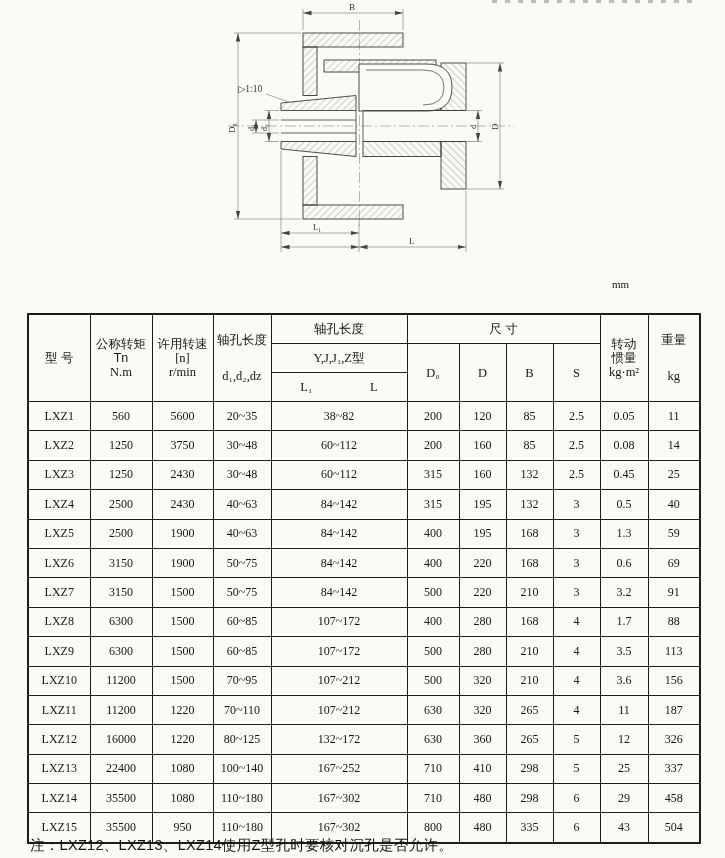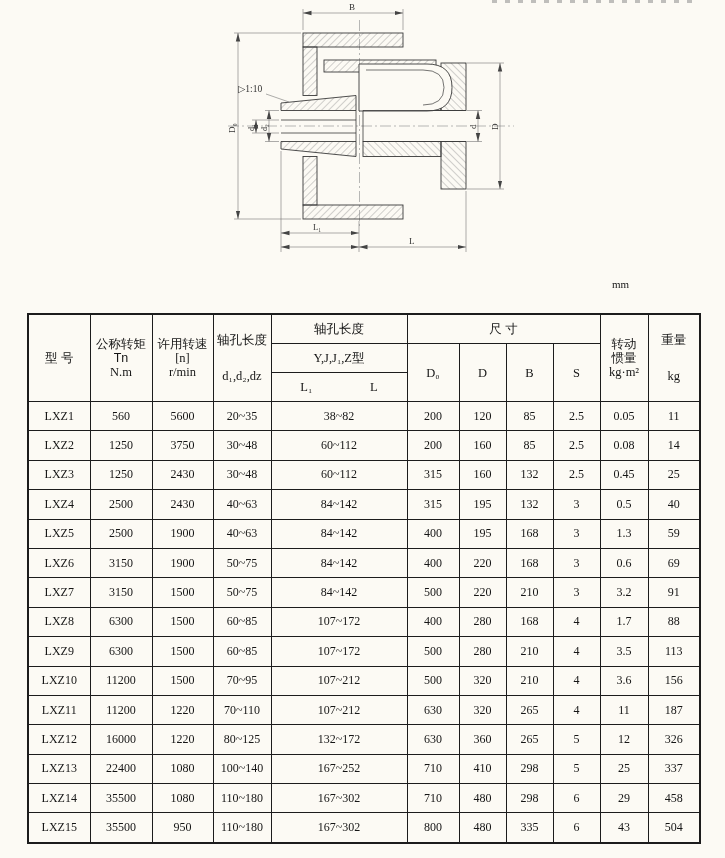"注：LXZ12、LXZ13、LXZ14使用Z型孔时要核对沉孔是否允许。" div.footnote { html: none -> <div>注：LXZ12、LXZ13、LXZ14使用Z型孔时要核对沉孔是否允许。</div> }
